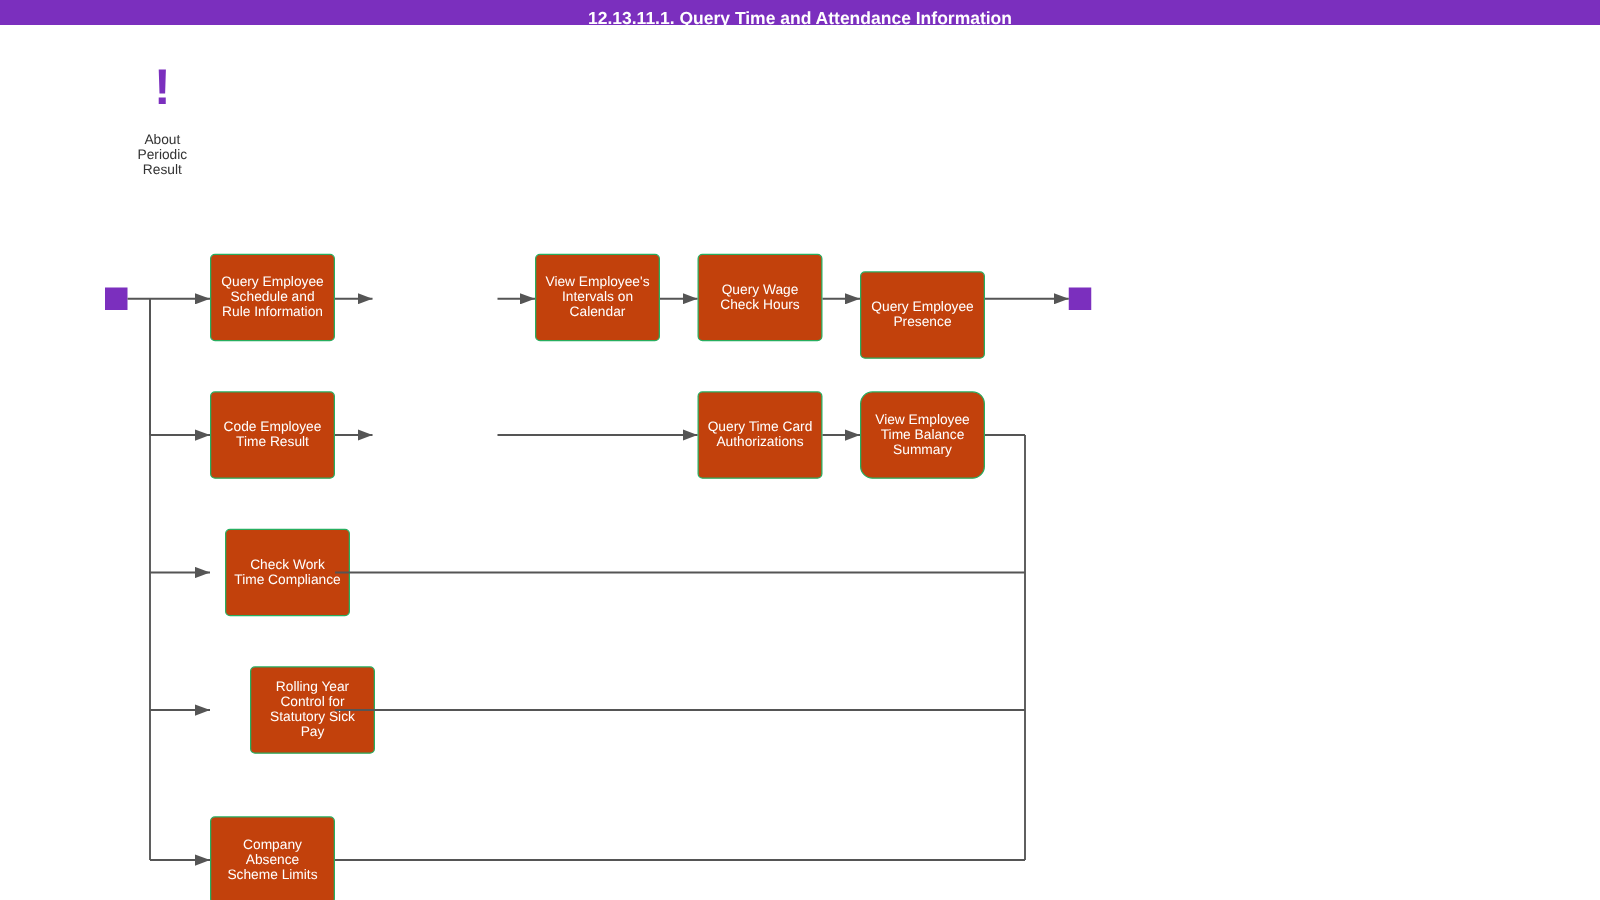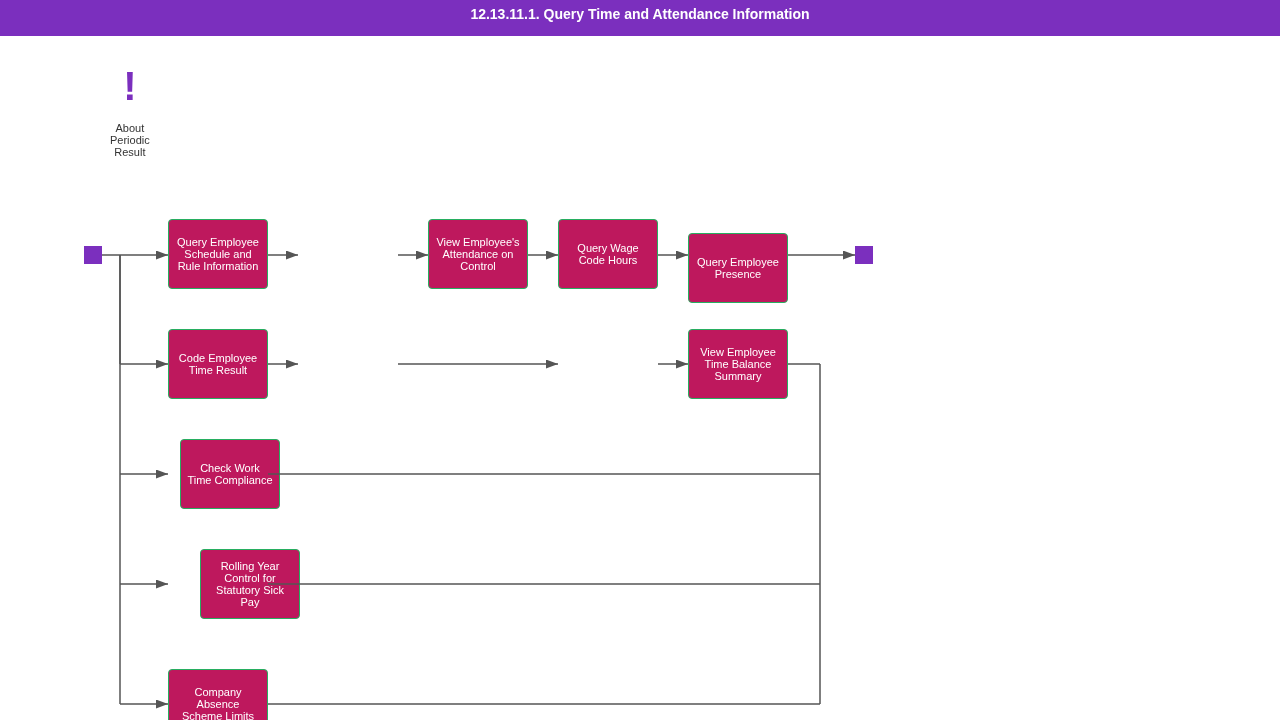"12.13.11.1. Query Time and Attendance" #header { height: 36px -> 20px }
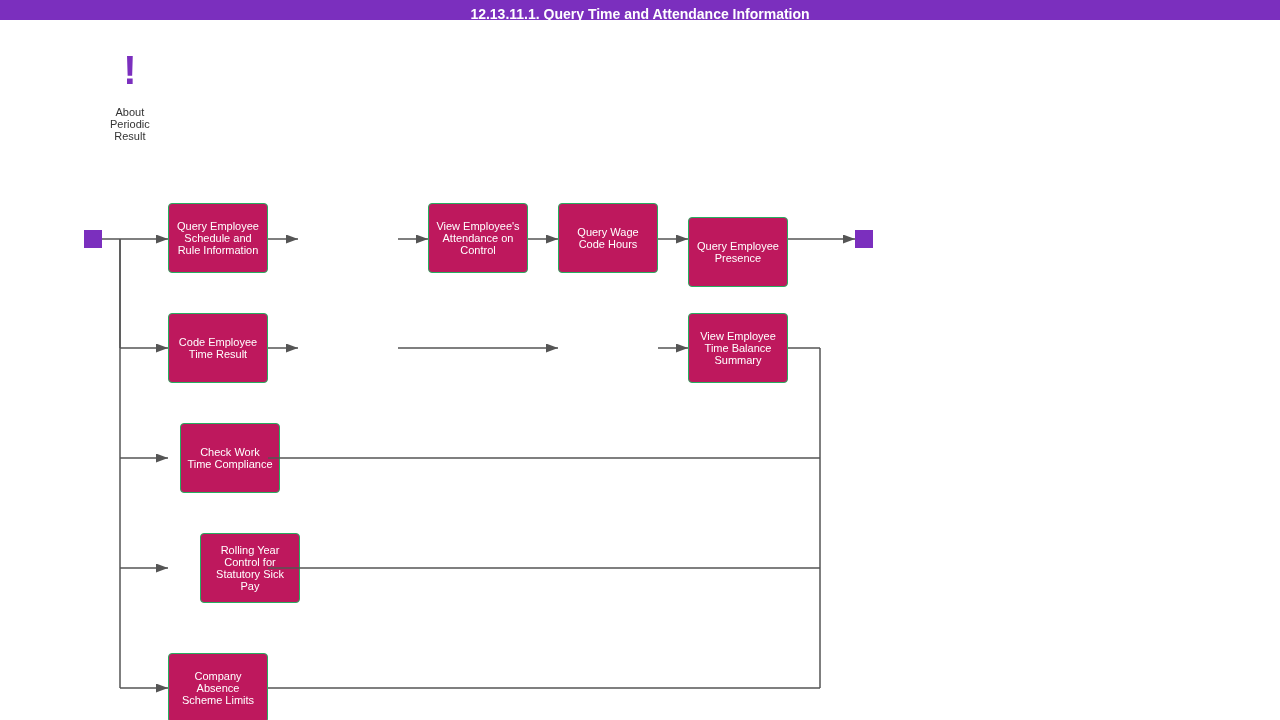"Query Employee Schedule and Rule" .process-box { background: #be185d -> #c2410c }
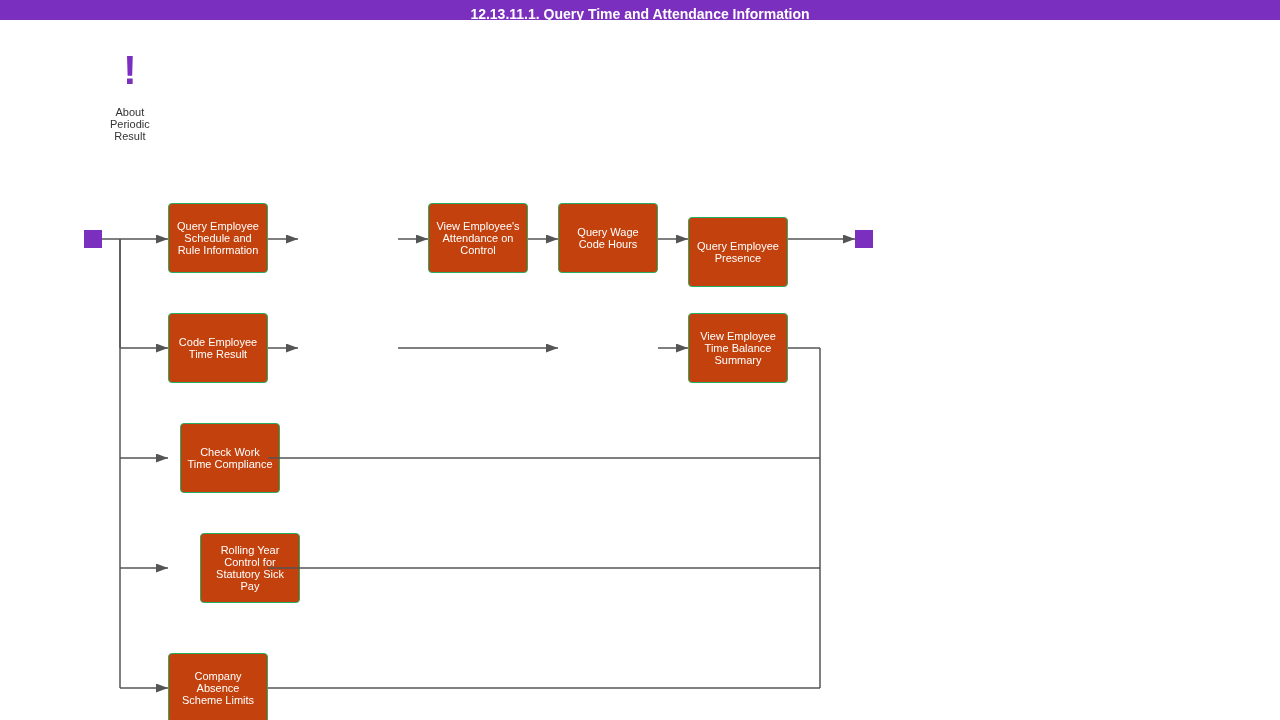"View Employee's Attendance on Control" div.process-box { text: Attendance on Control -> Intervals on Calendar }
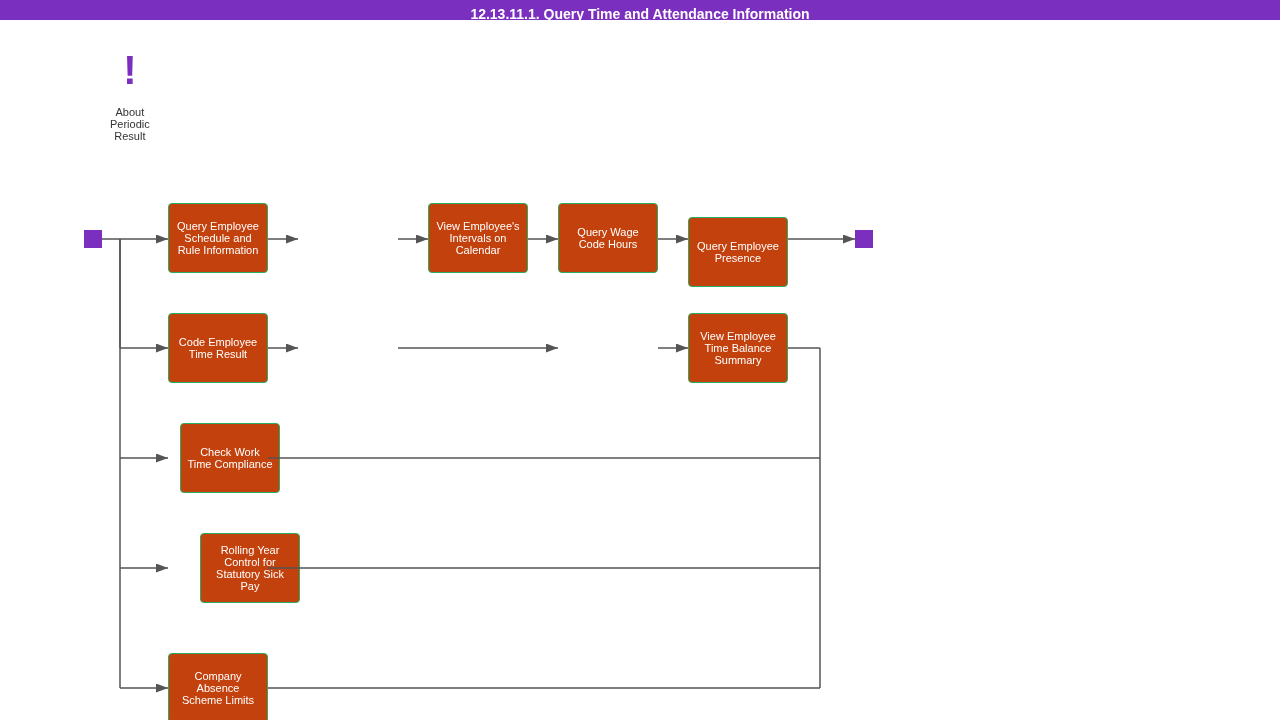"Query Wage Code Hours" div.process-box { text: Code -> Check }
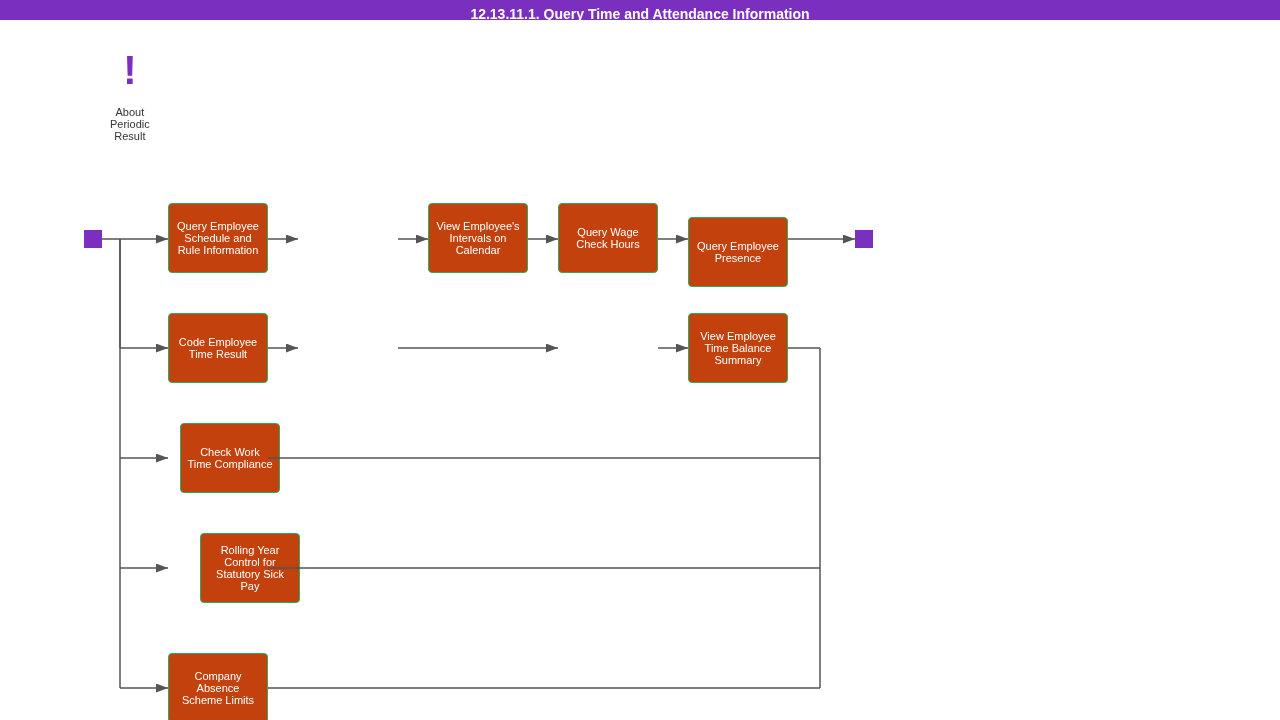"Query Time Card Authorizations" div.process-box { html: none -> <div>Query Time Card Authorizations</div> }
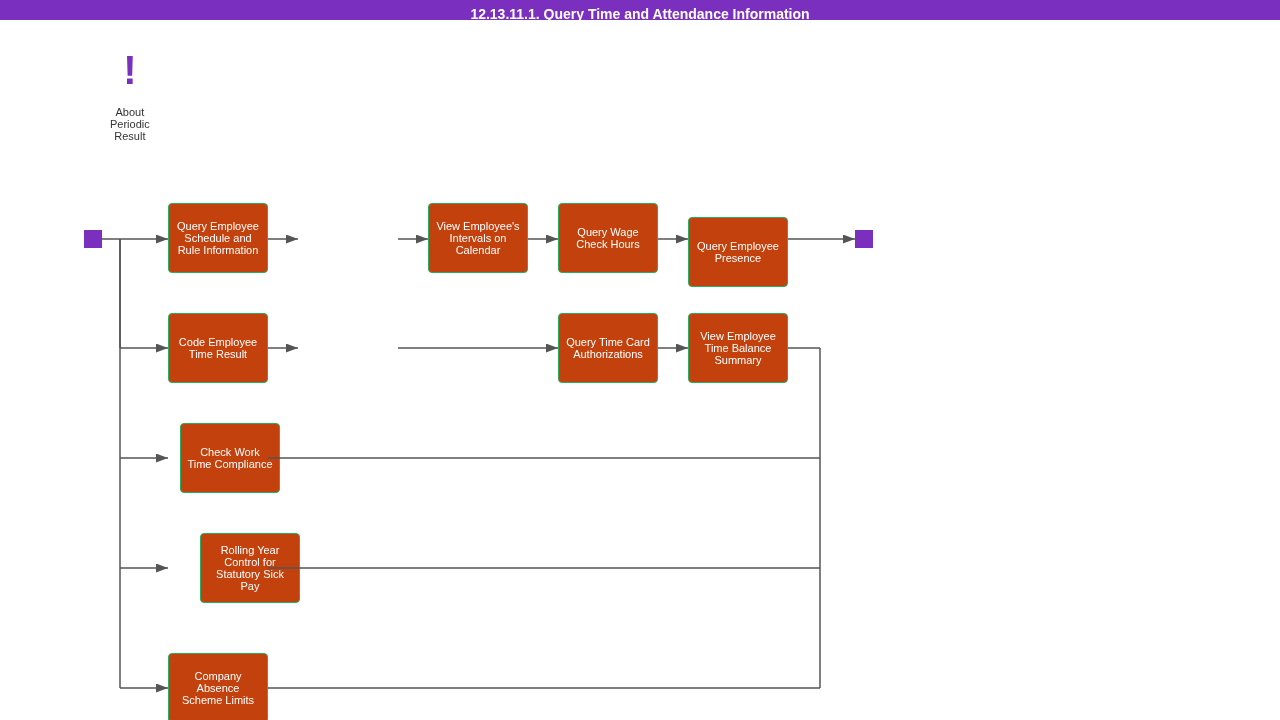"View Employee Time Balance Summary" div.process-box { border-radius: none -> 10px }
